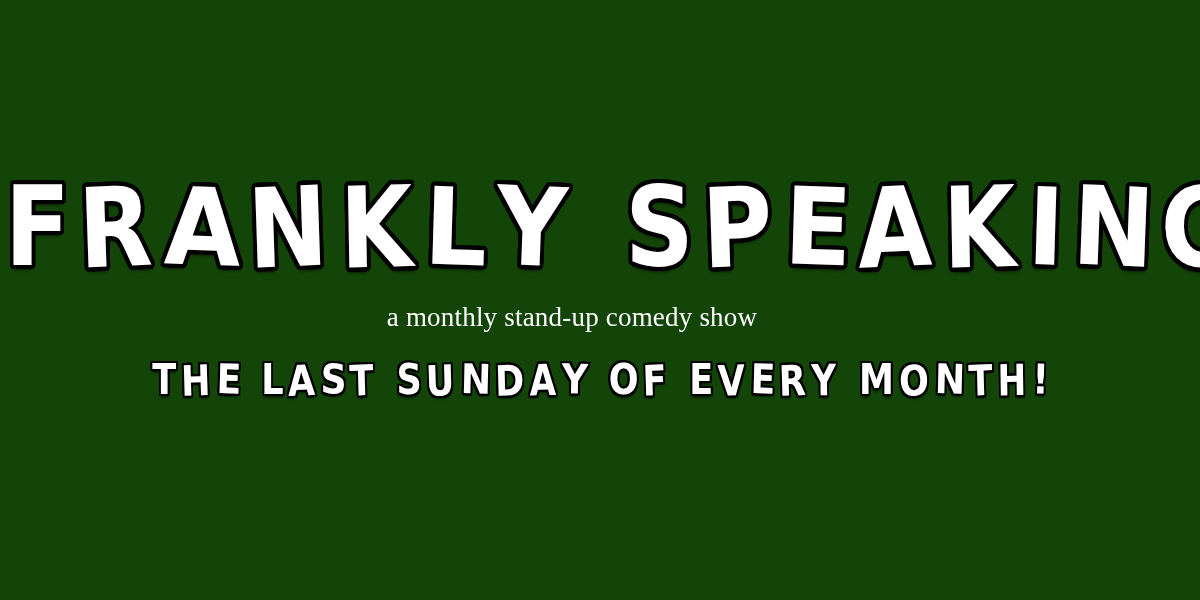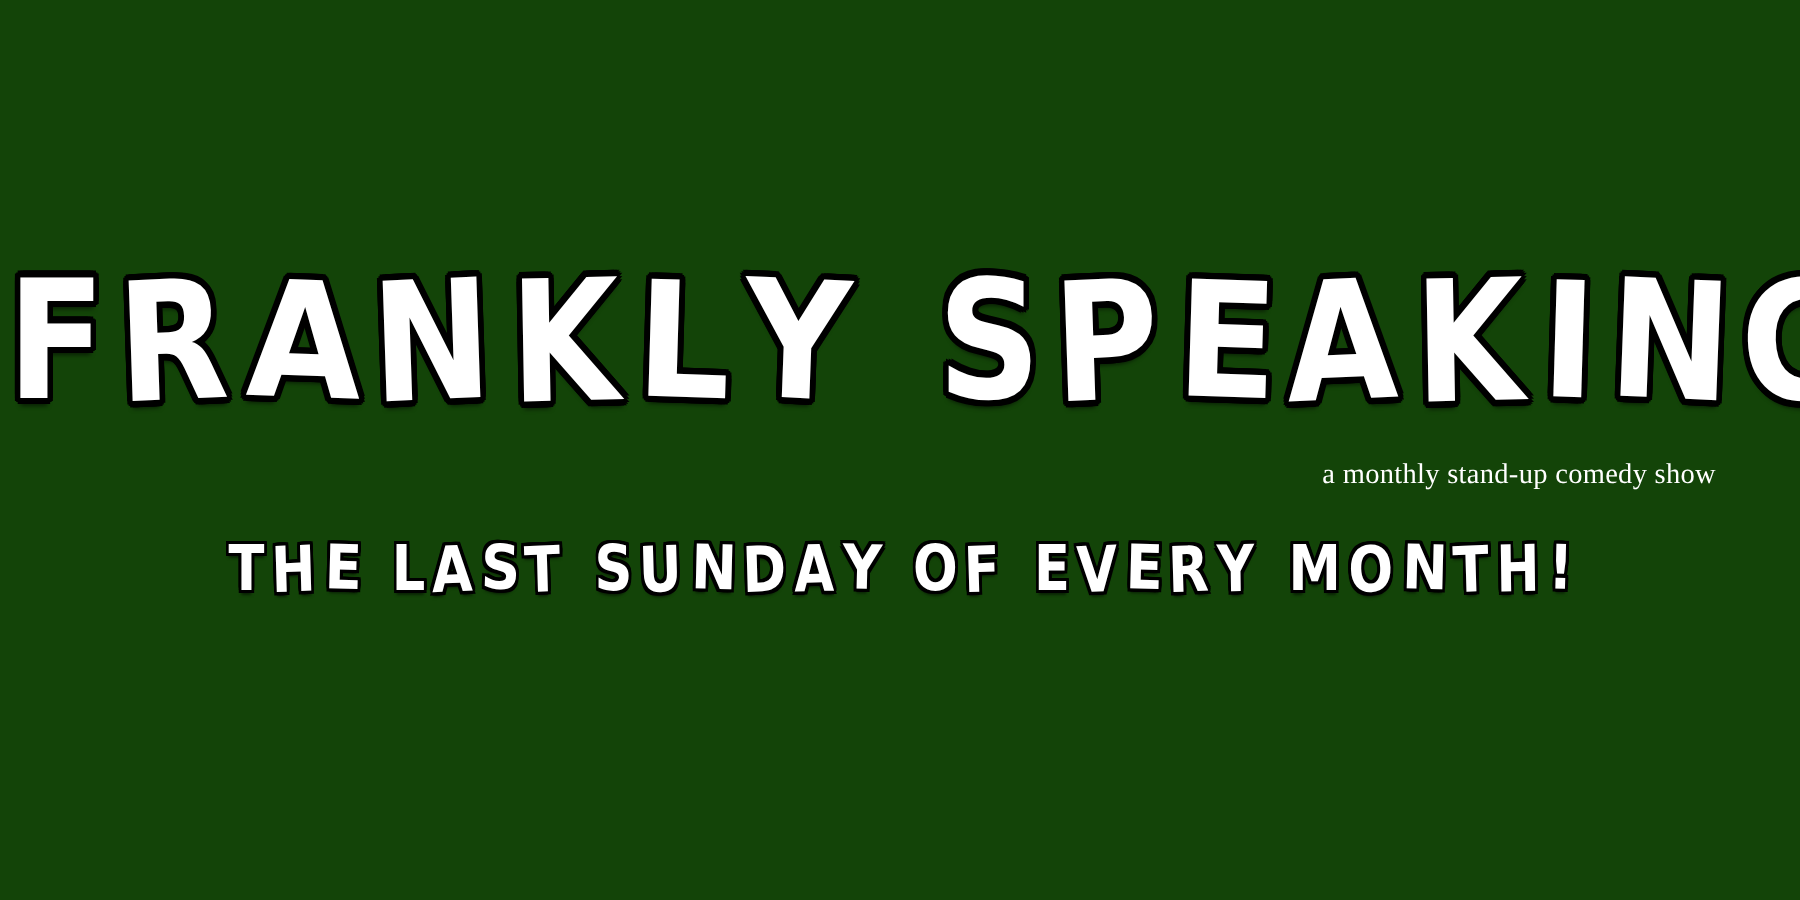"a monthly stand-up comedy show" #subtitle { font-size: 19px -> 27px; text-align: right -> center }
